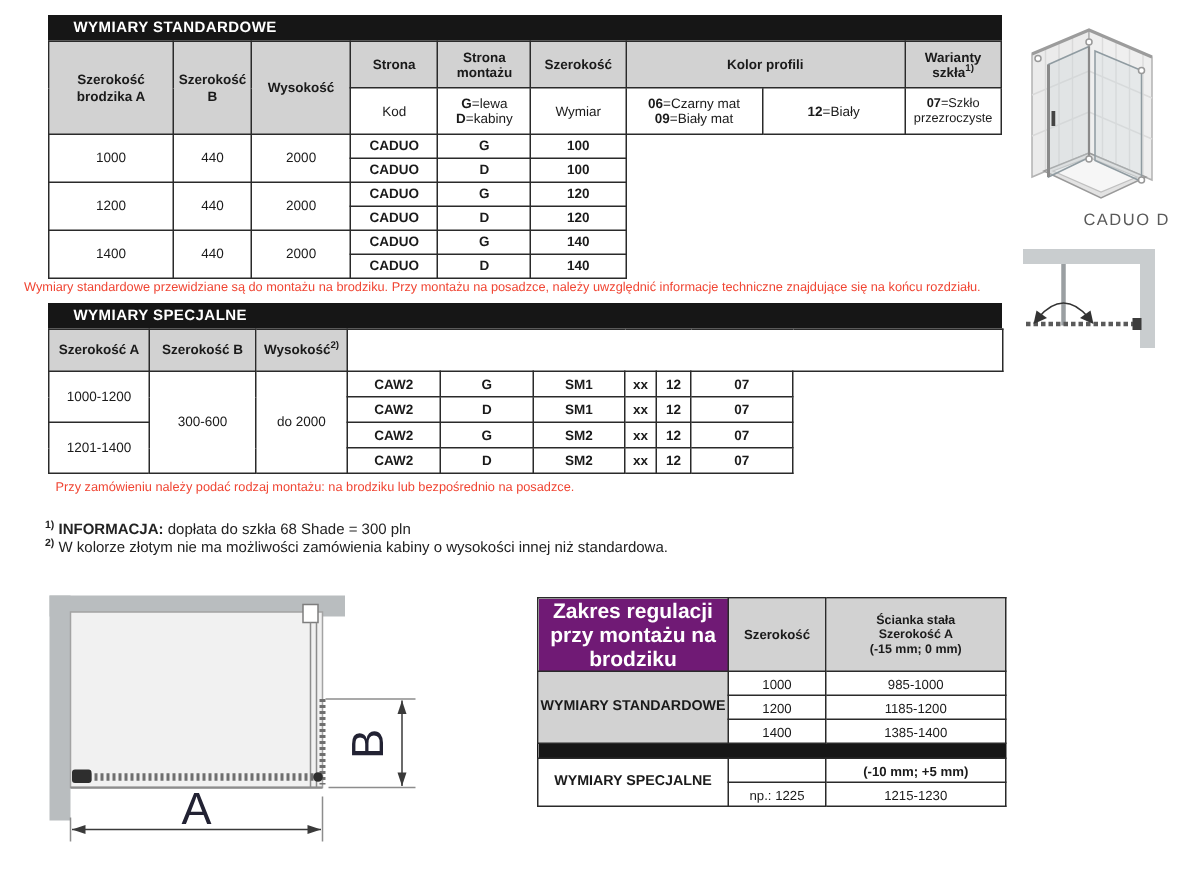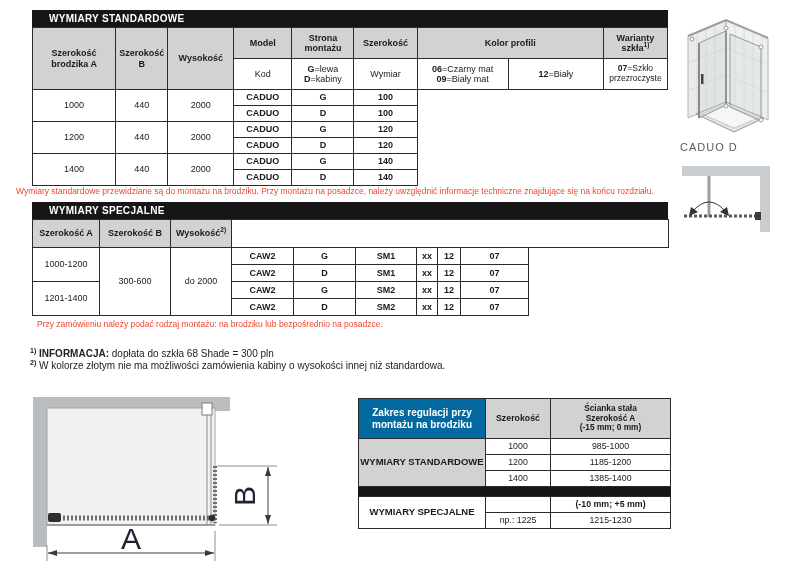"Model" td.gray { text: Model -> Strona }
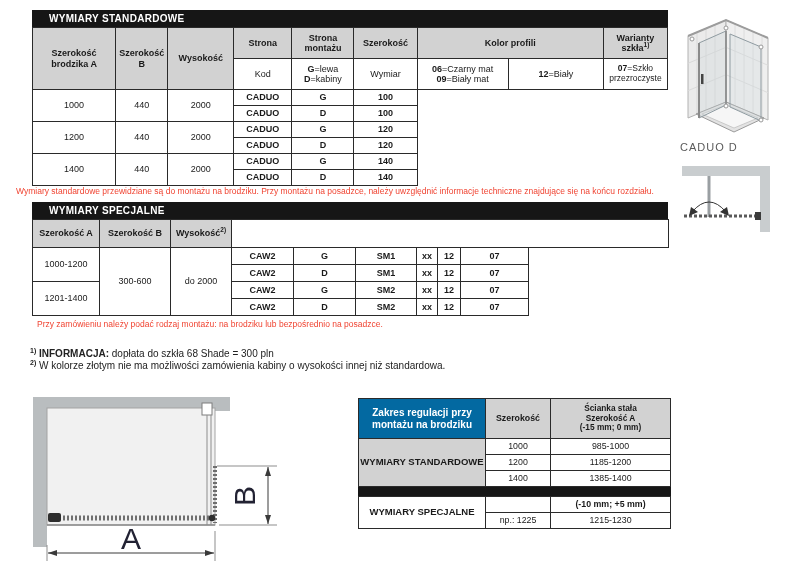"CADUO D" .caption { text-align: left -> right }
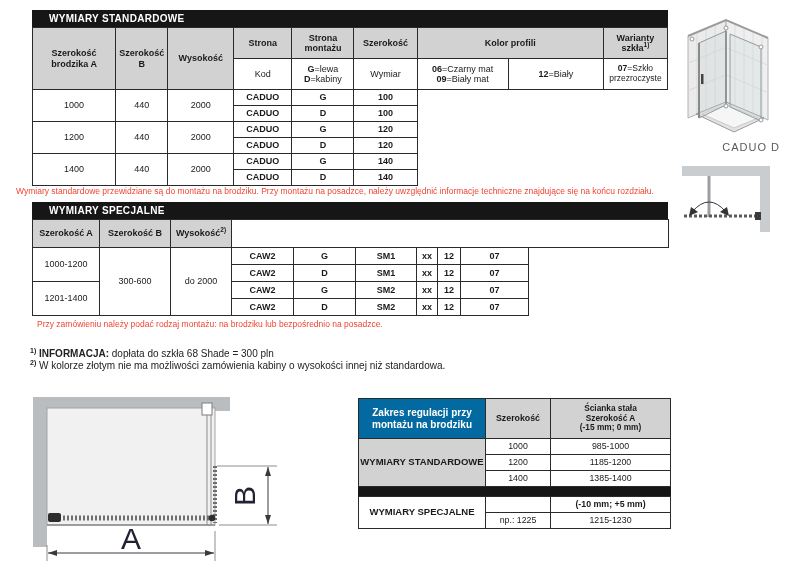"Zakres regulacji przy montażu na" .t3 .blackcell { background: #0369a1 -> #701a75; font-size: 10px -> 14px }
